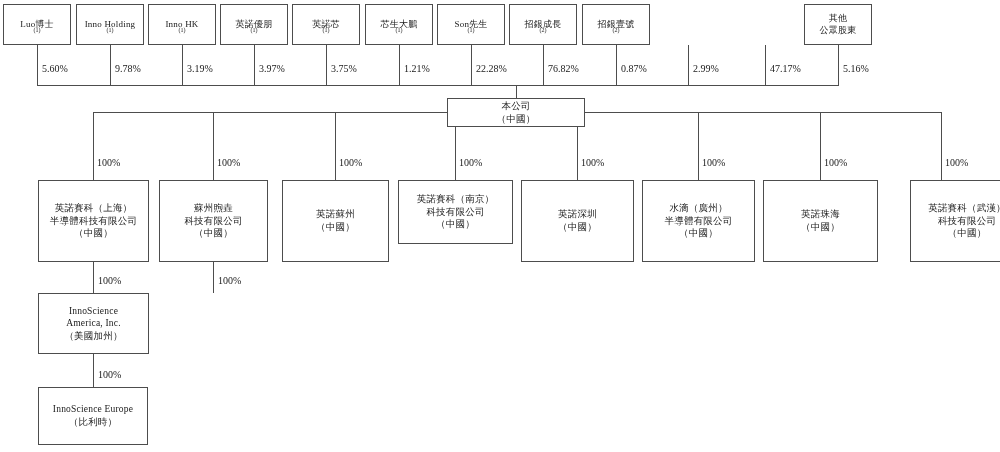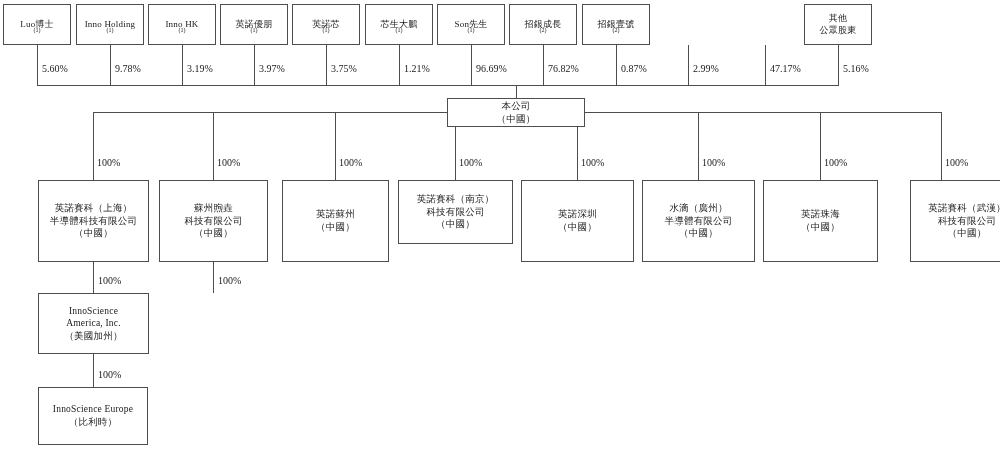"96.69%" span.pct { text: 96.69% -> 22.28% }
